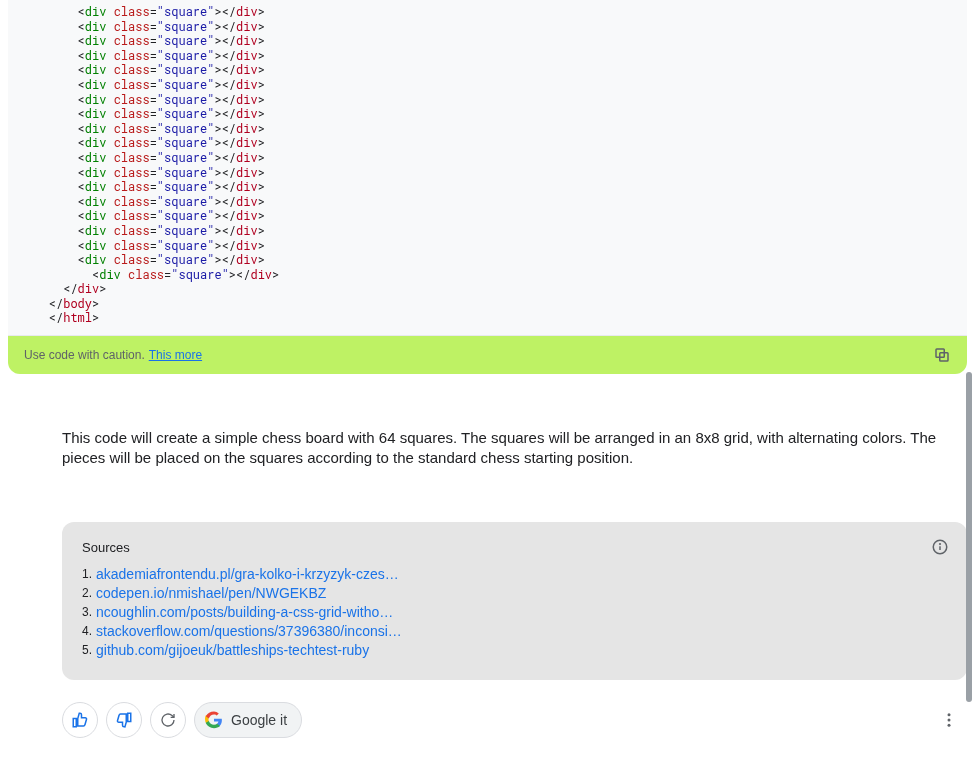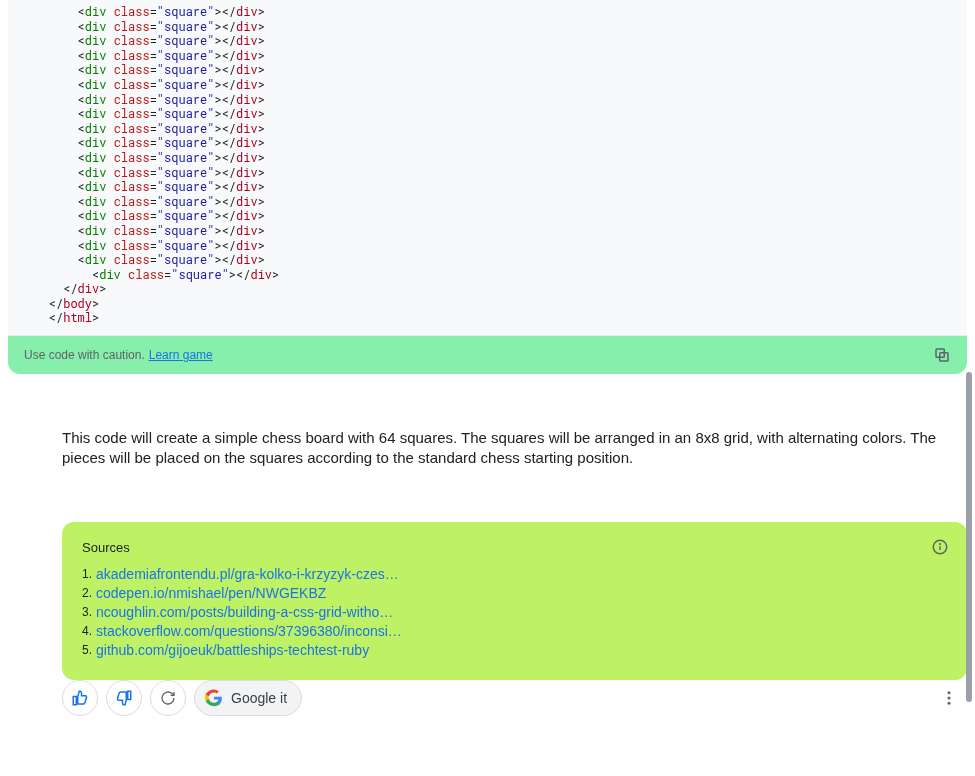"Use code with caution." .code-footer { background: #86efac -> #bef264 }
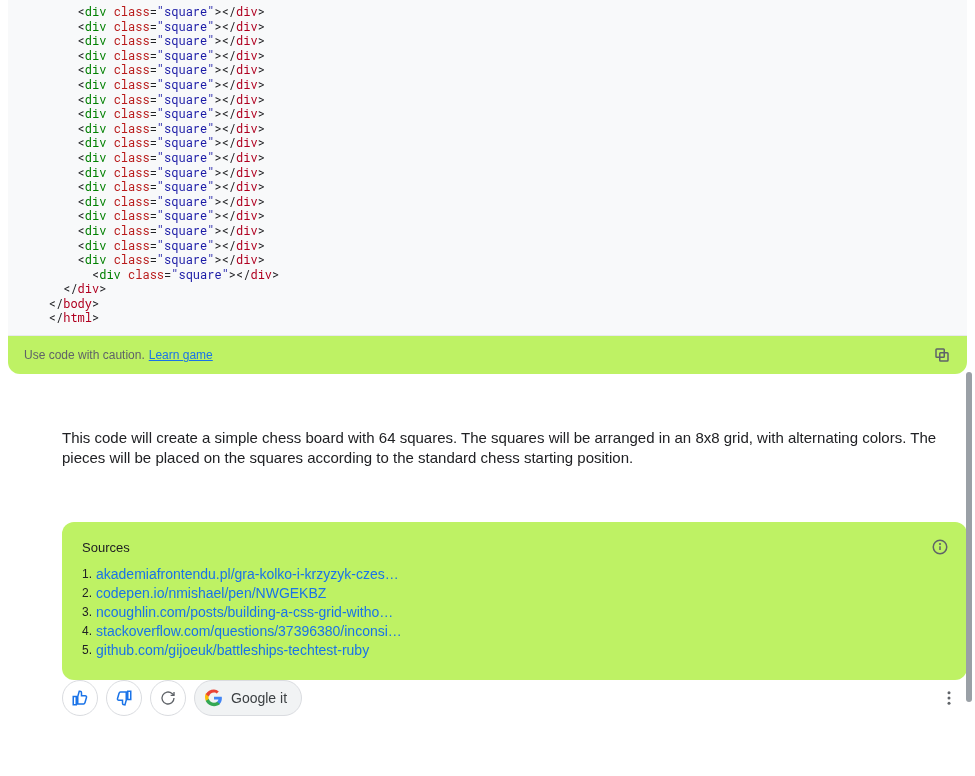"Learn game" a { text: Learn game -> This more }
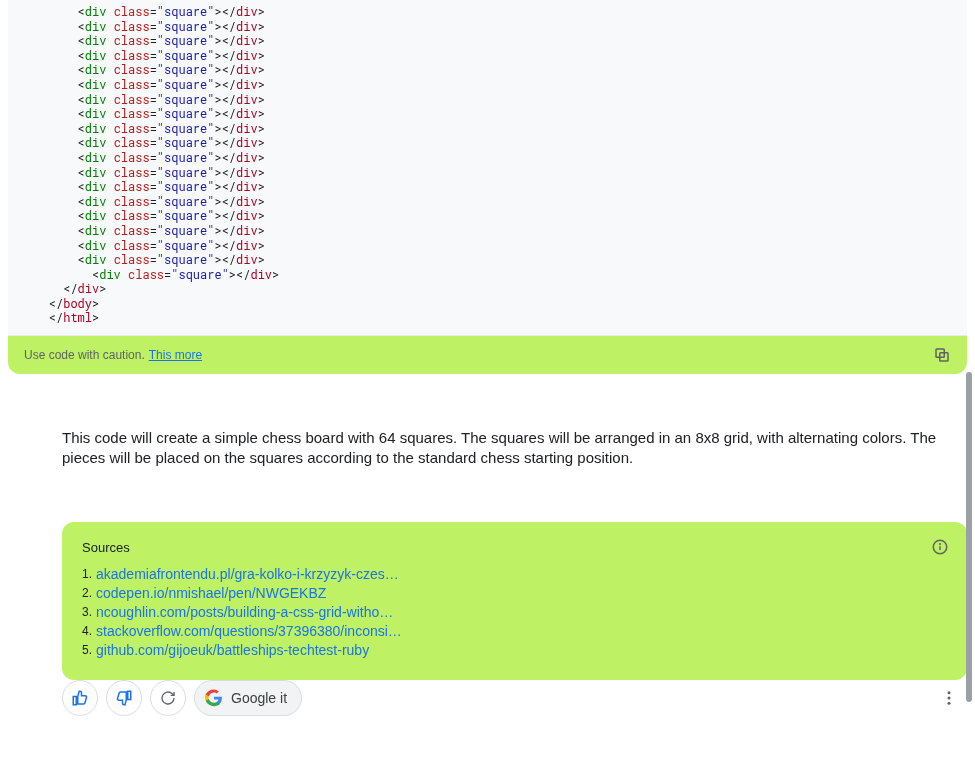"Sources" .sources-box { background: #bef264 -> #e5e5e5; margin-bottom: none -> 22px }
